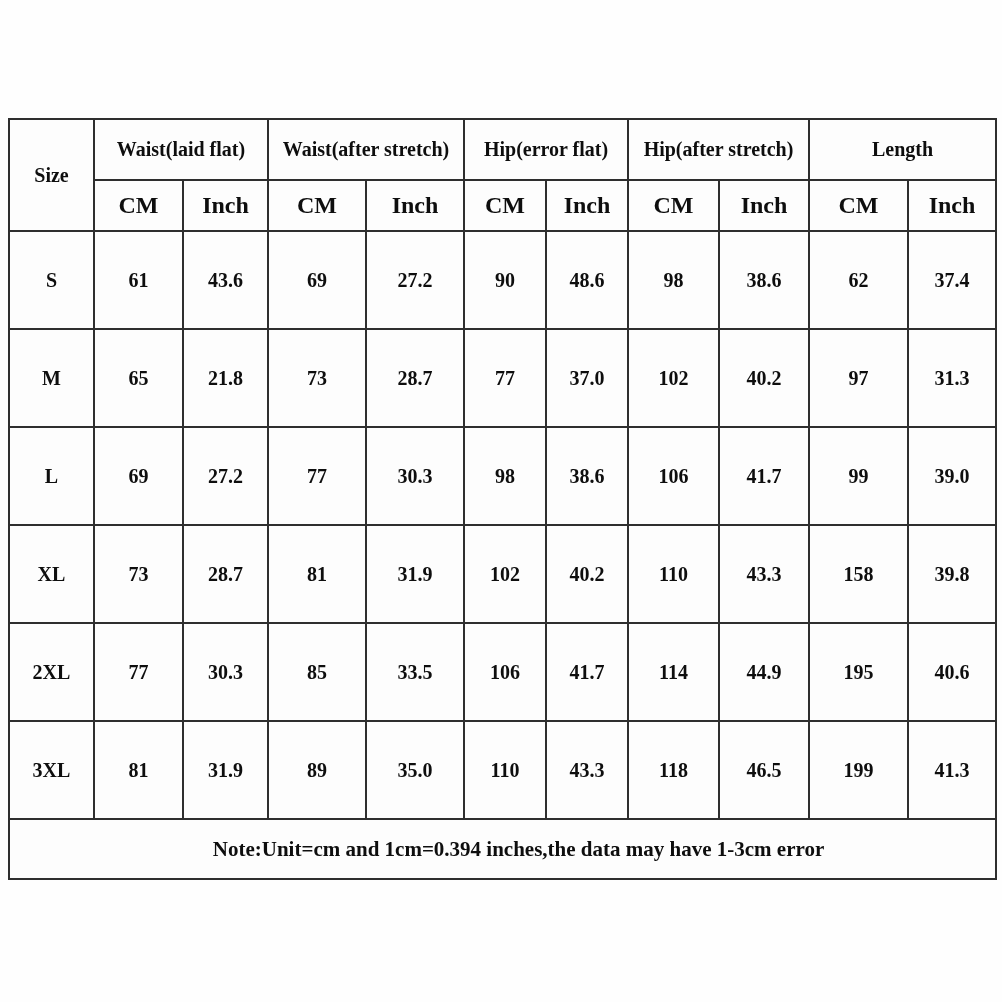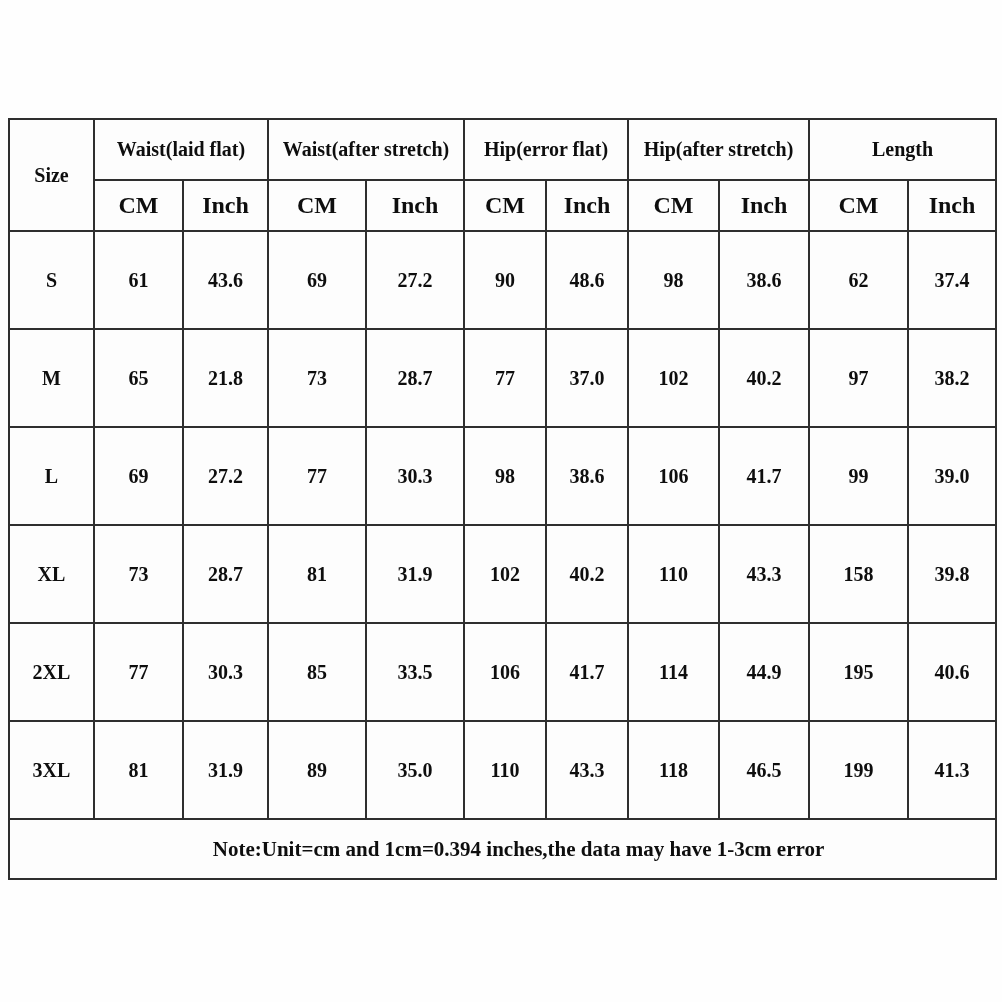"38.2" td.data-cell { text: 38.2 -> 31.3 }
